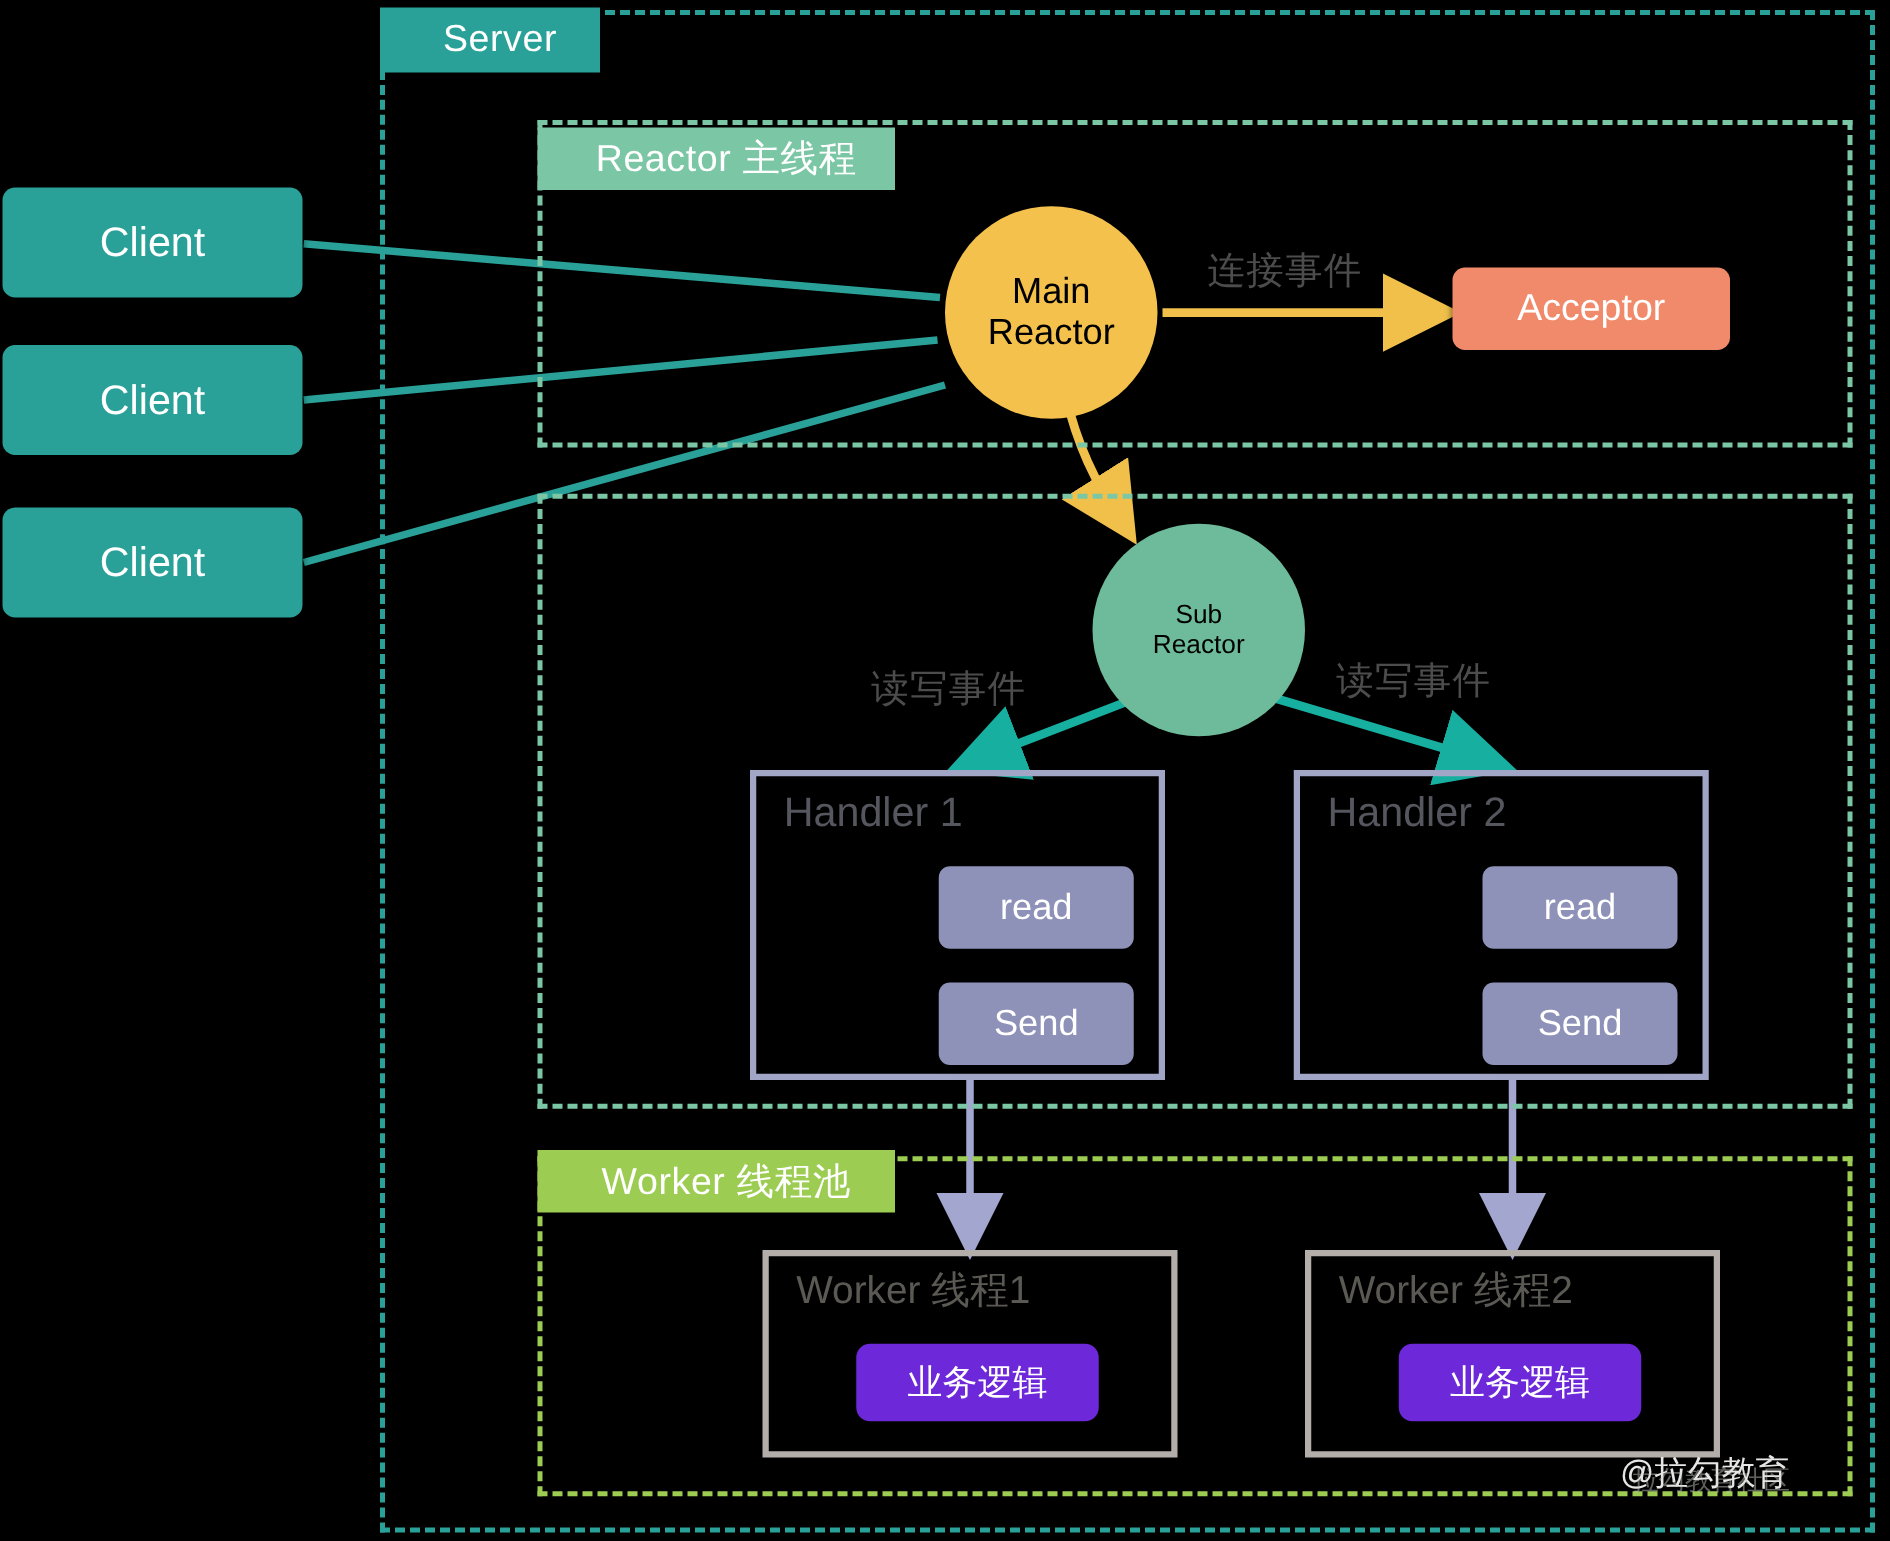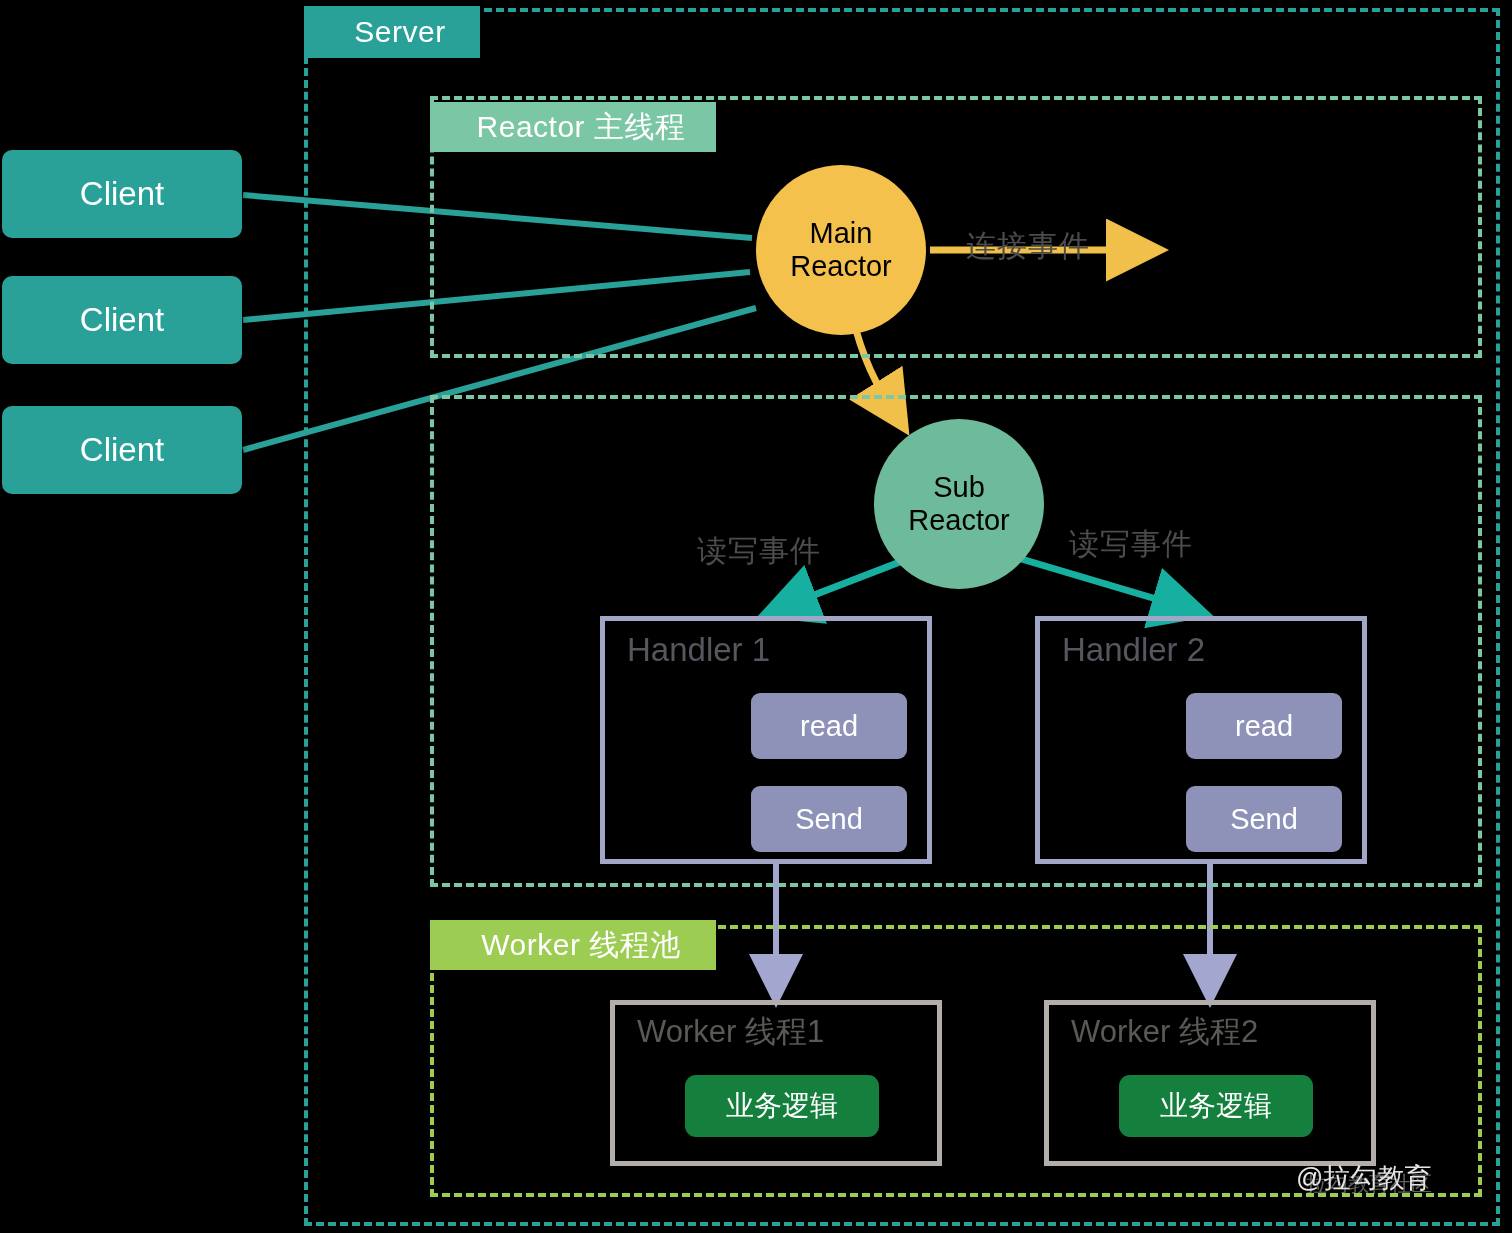"连接事件" .lbl-accept { margin-top: 30px -> none }
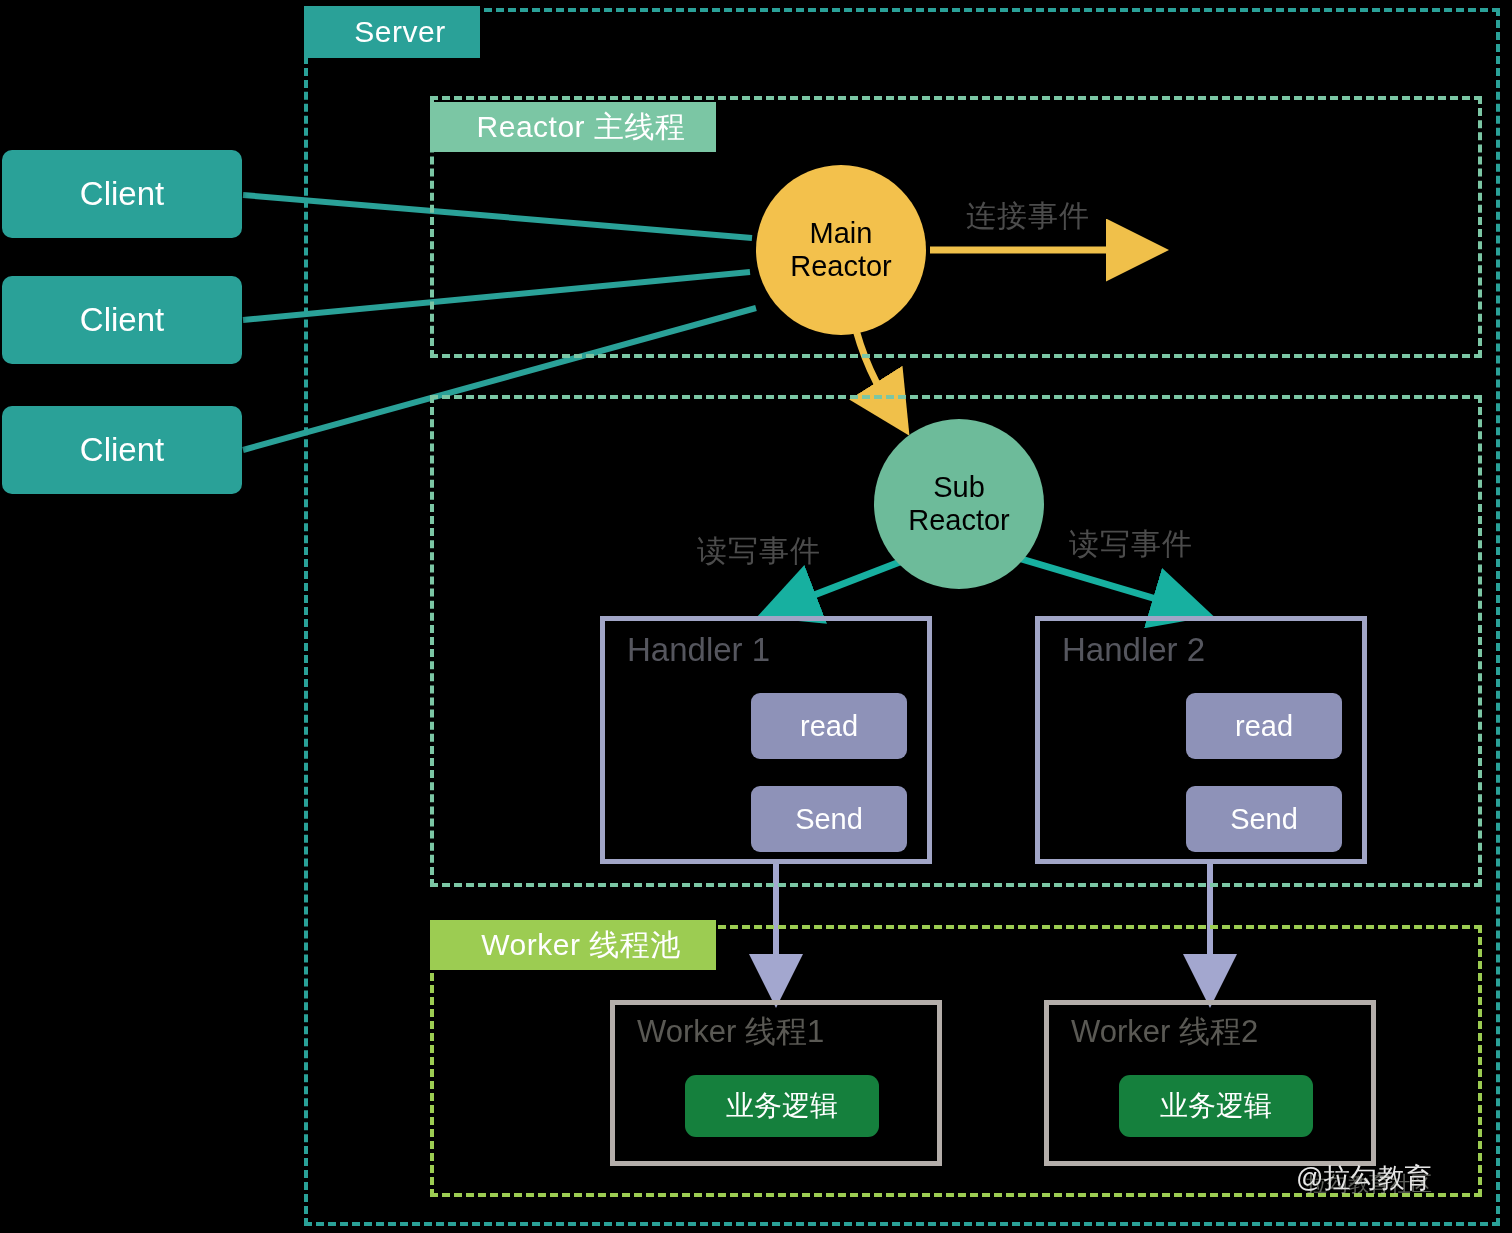"Acceptor" div.acceptor { html: none -> <div>Acceptor</div> }
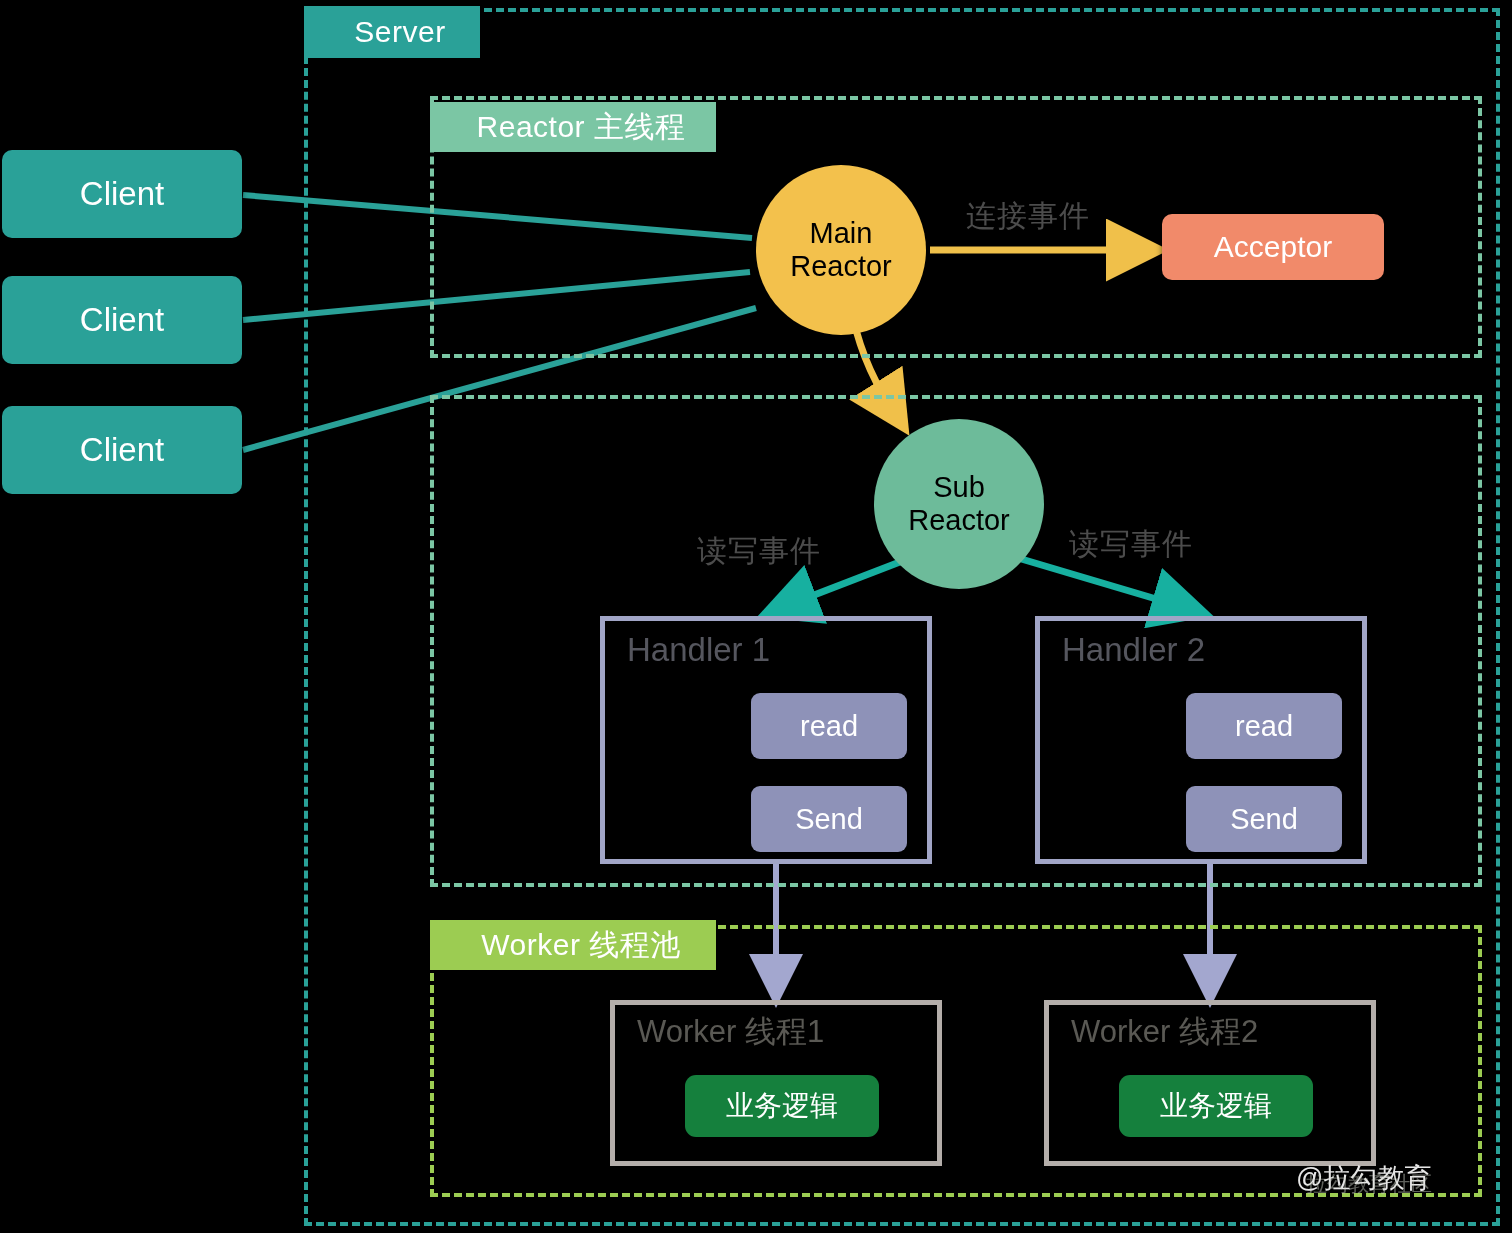"Sub" .sub-reactor { font-size: 29px -> 21px }
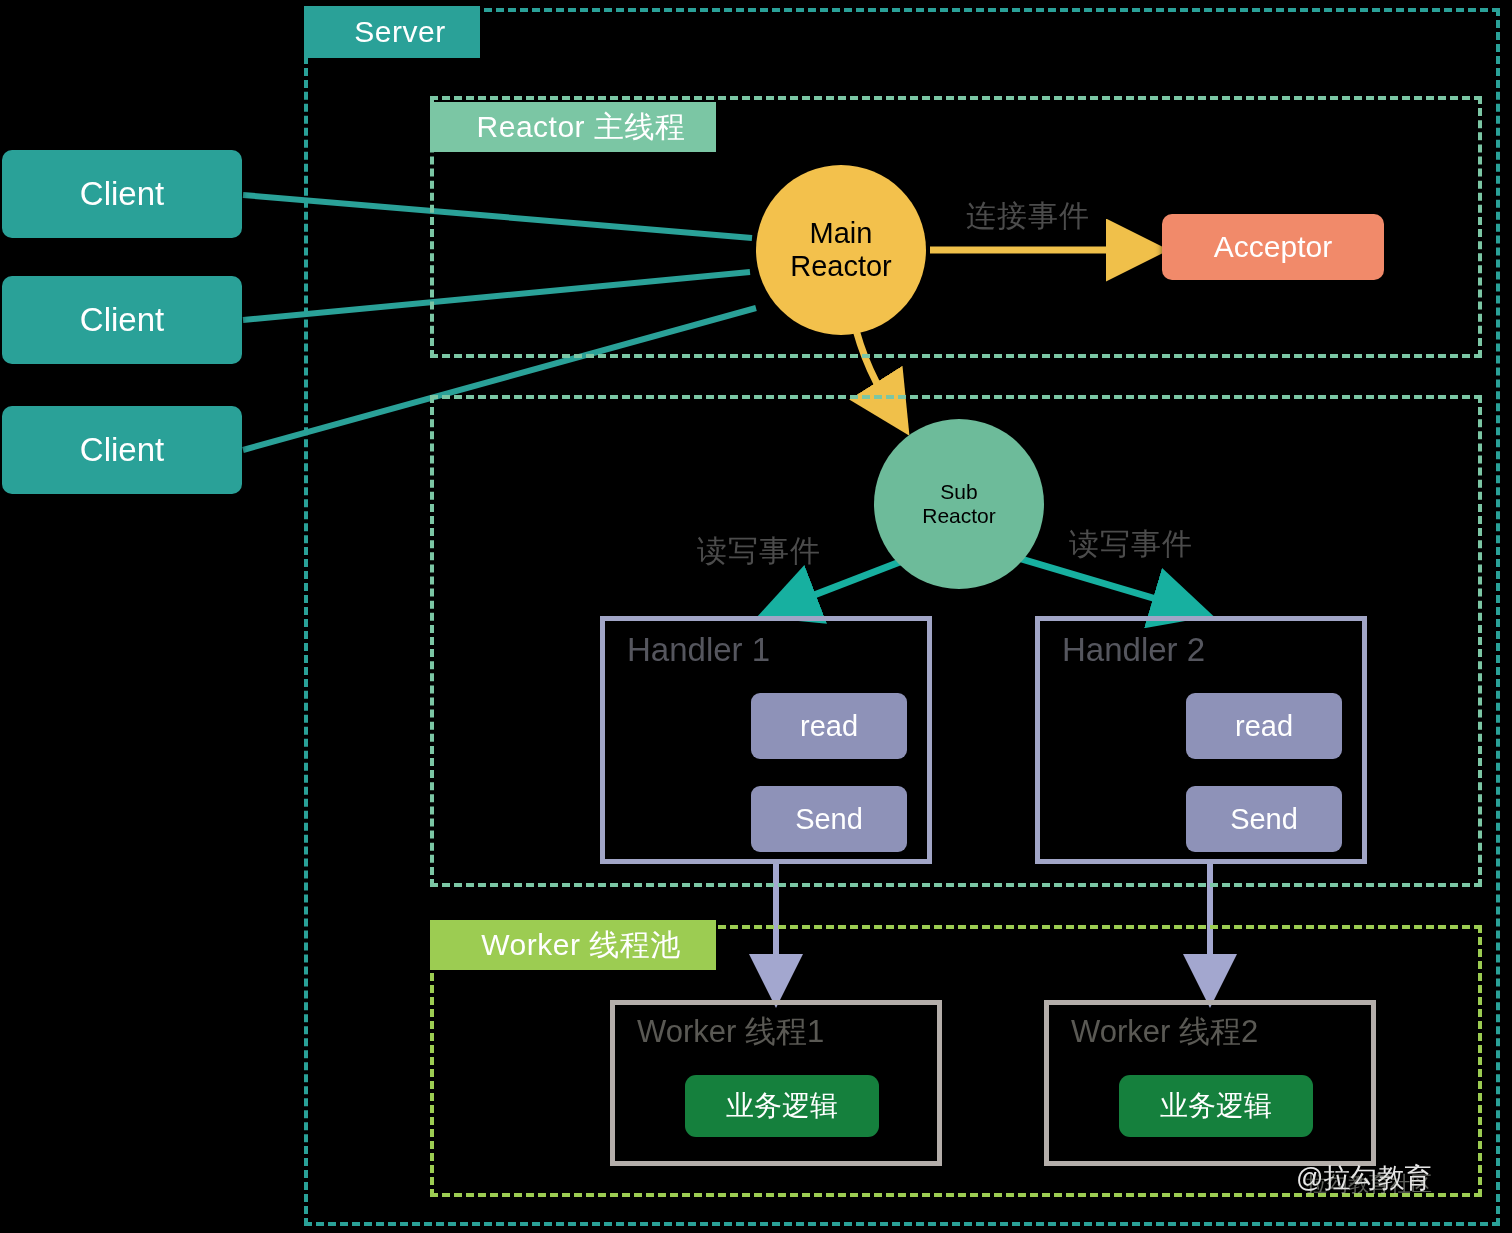"业务逻辑" .biz-box { background: #15803d -> #6d28d9 }
